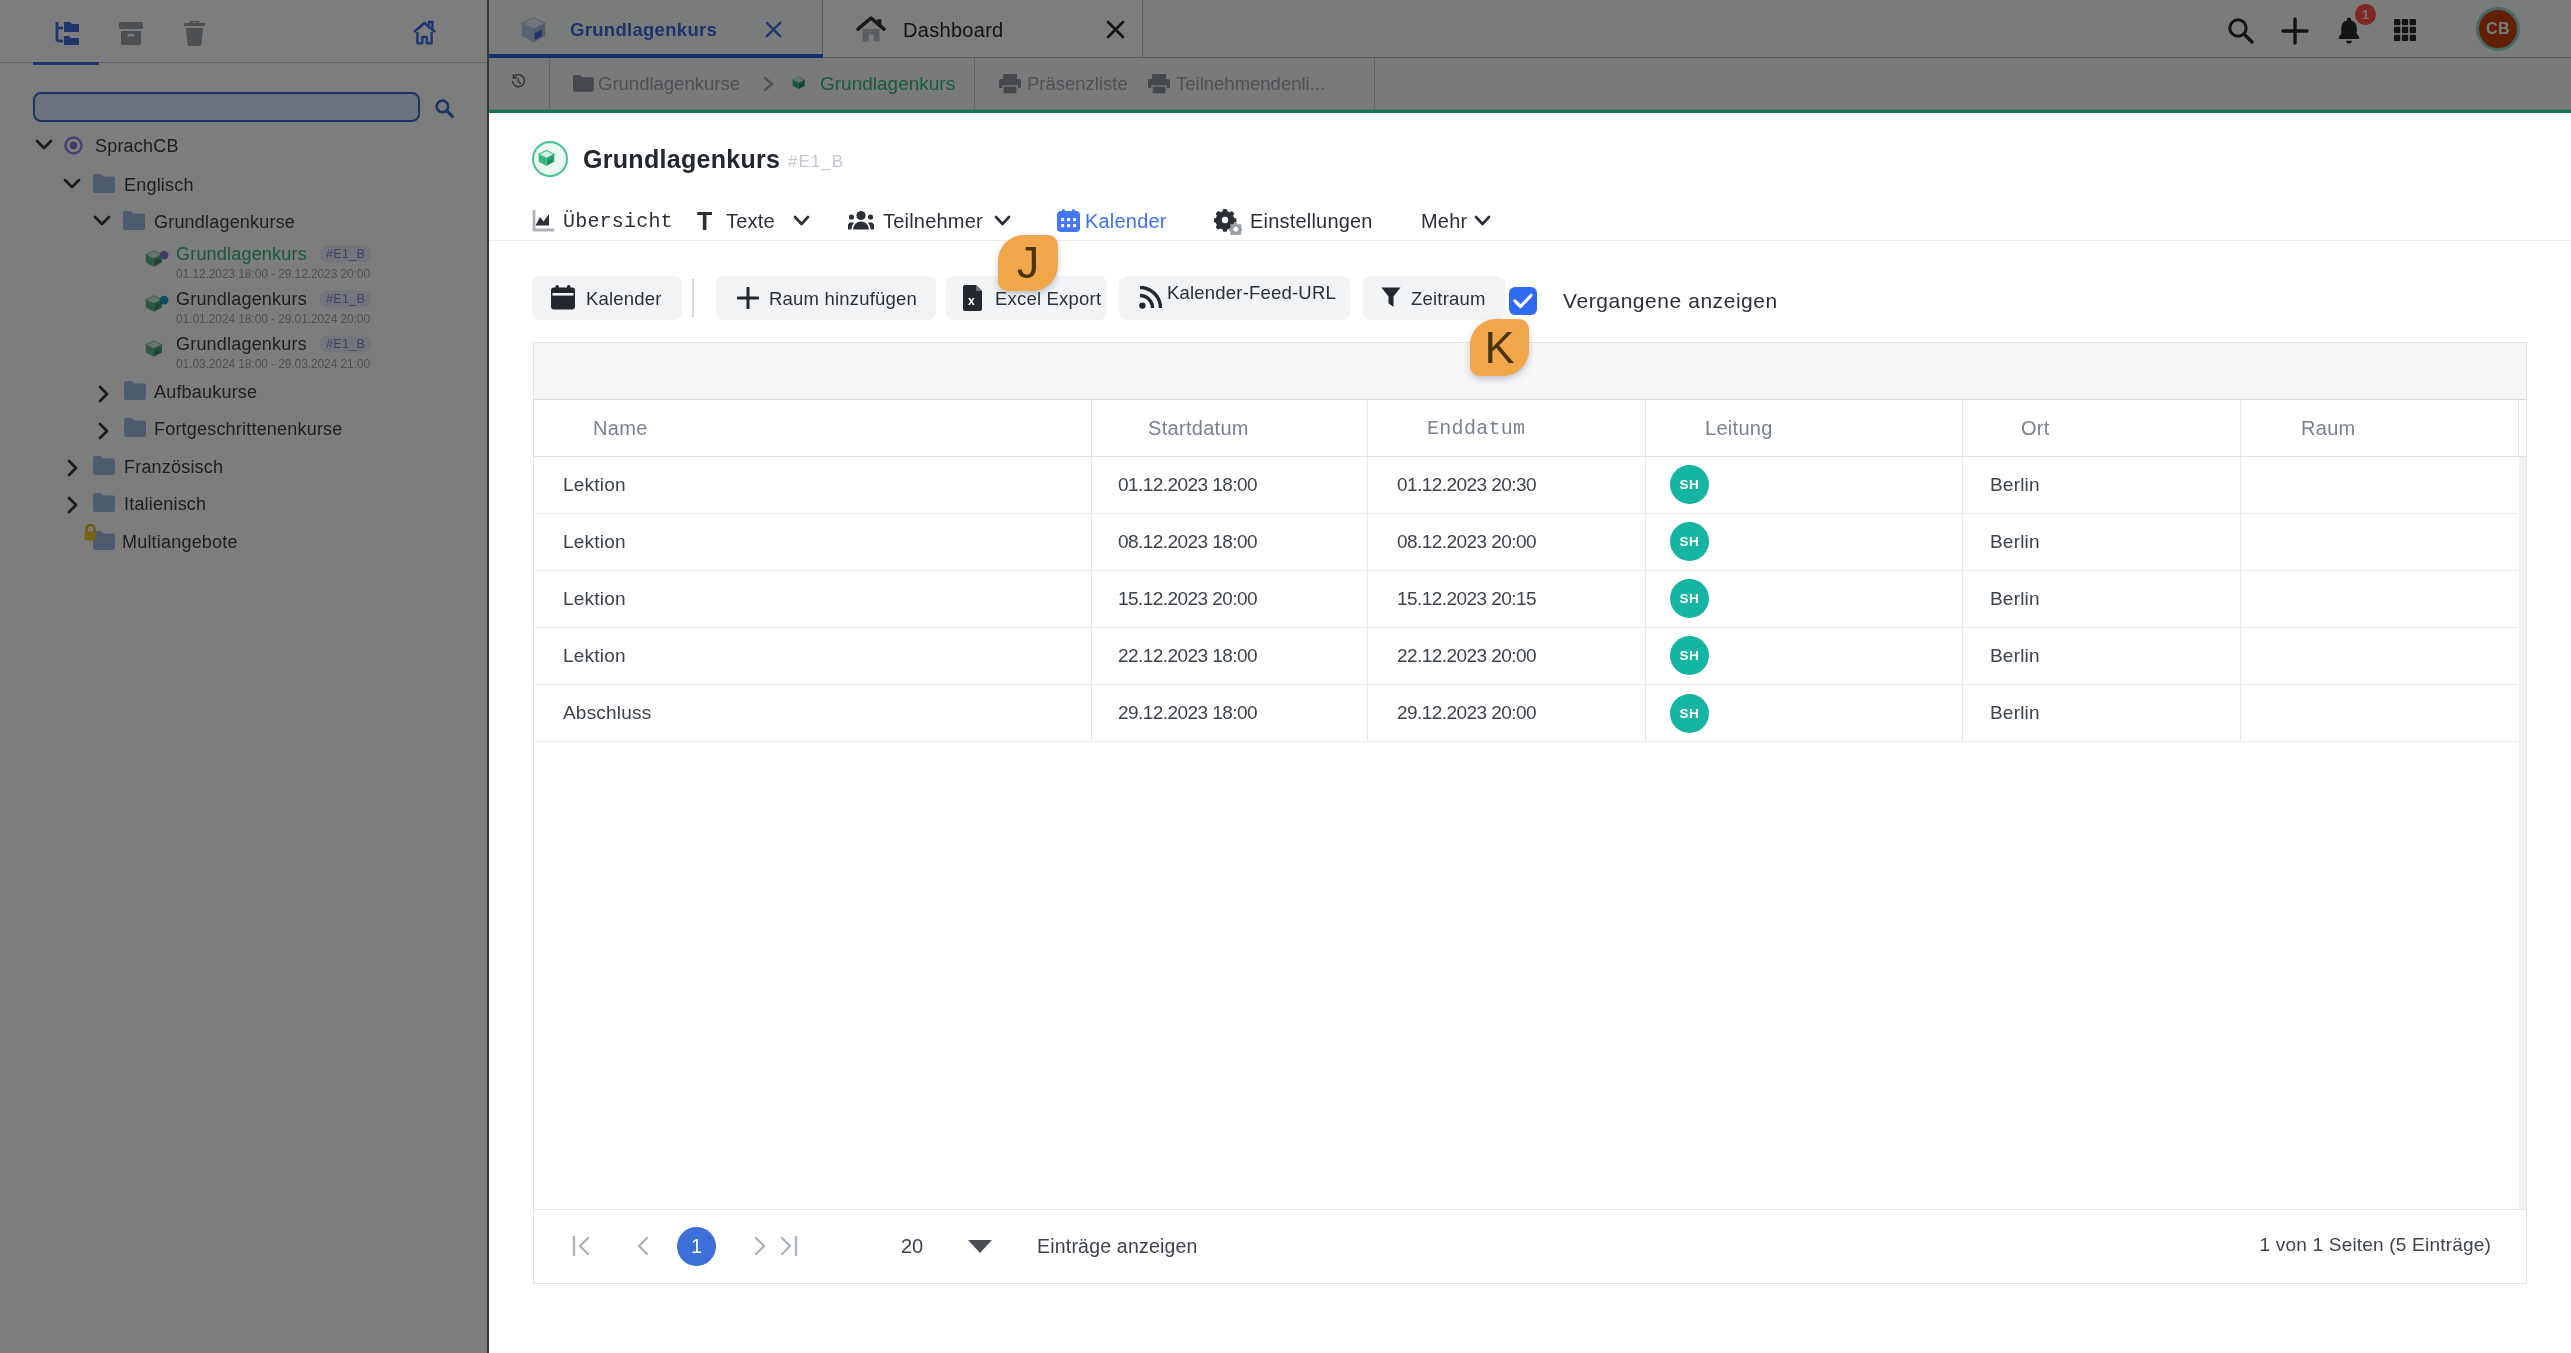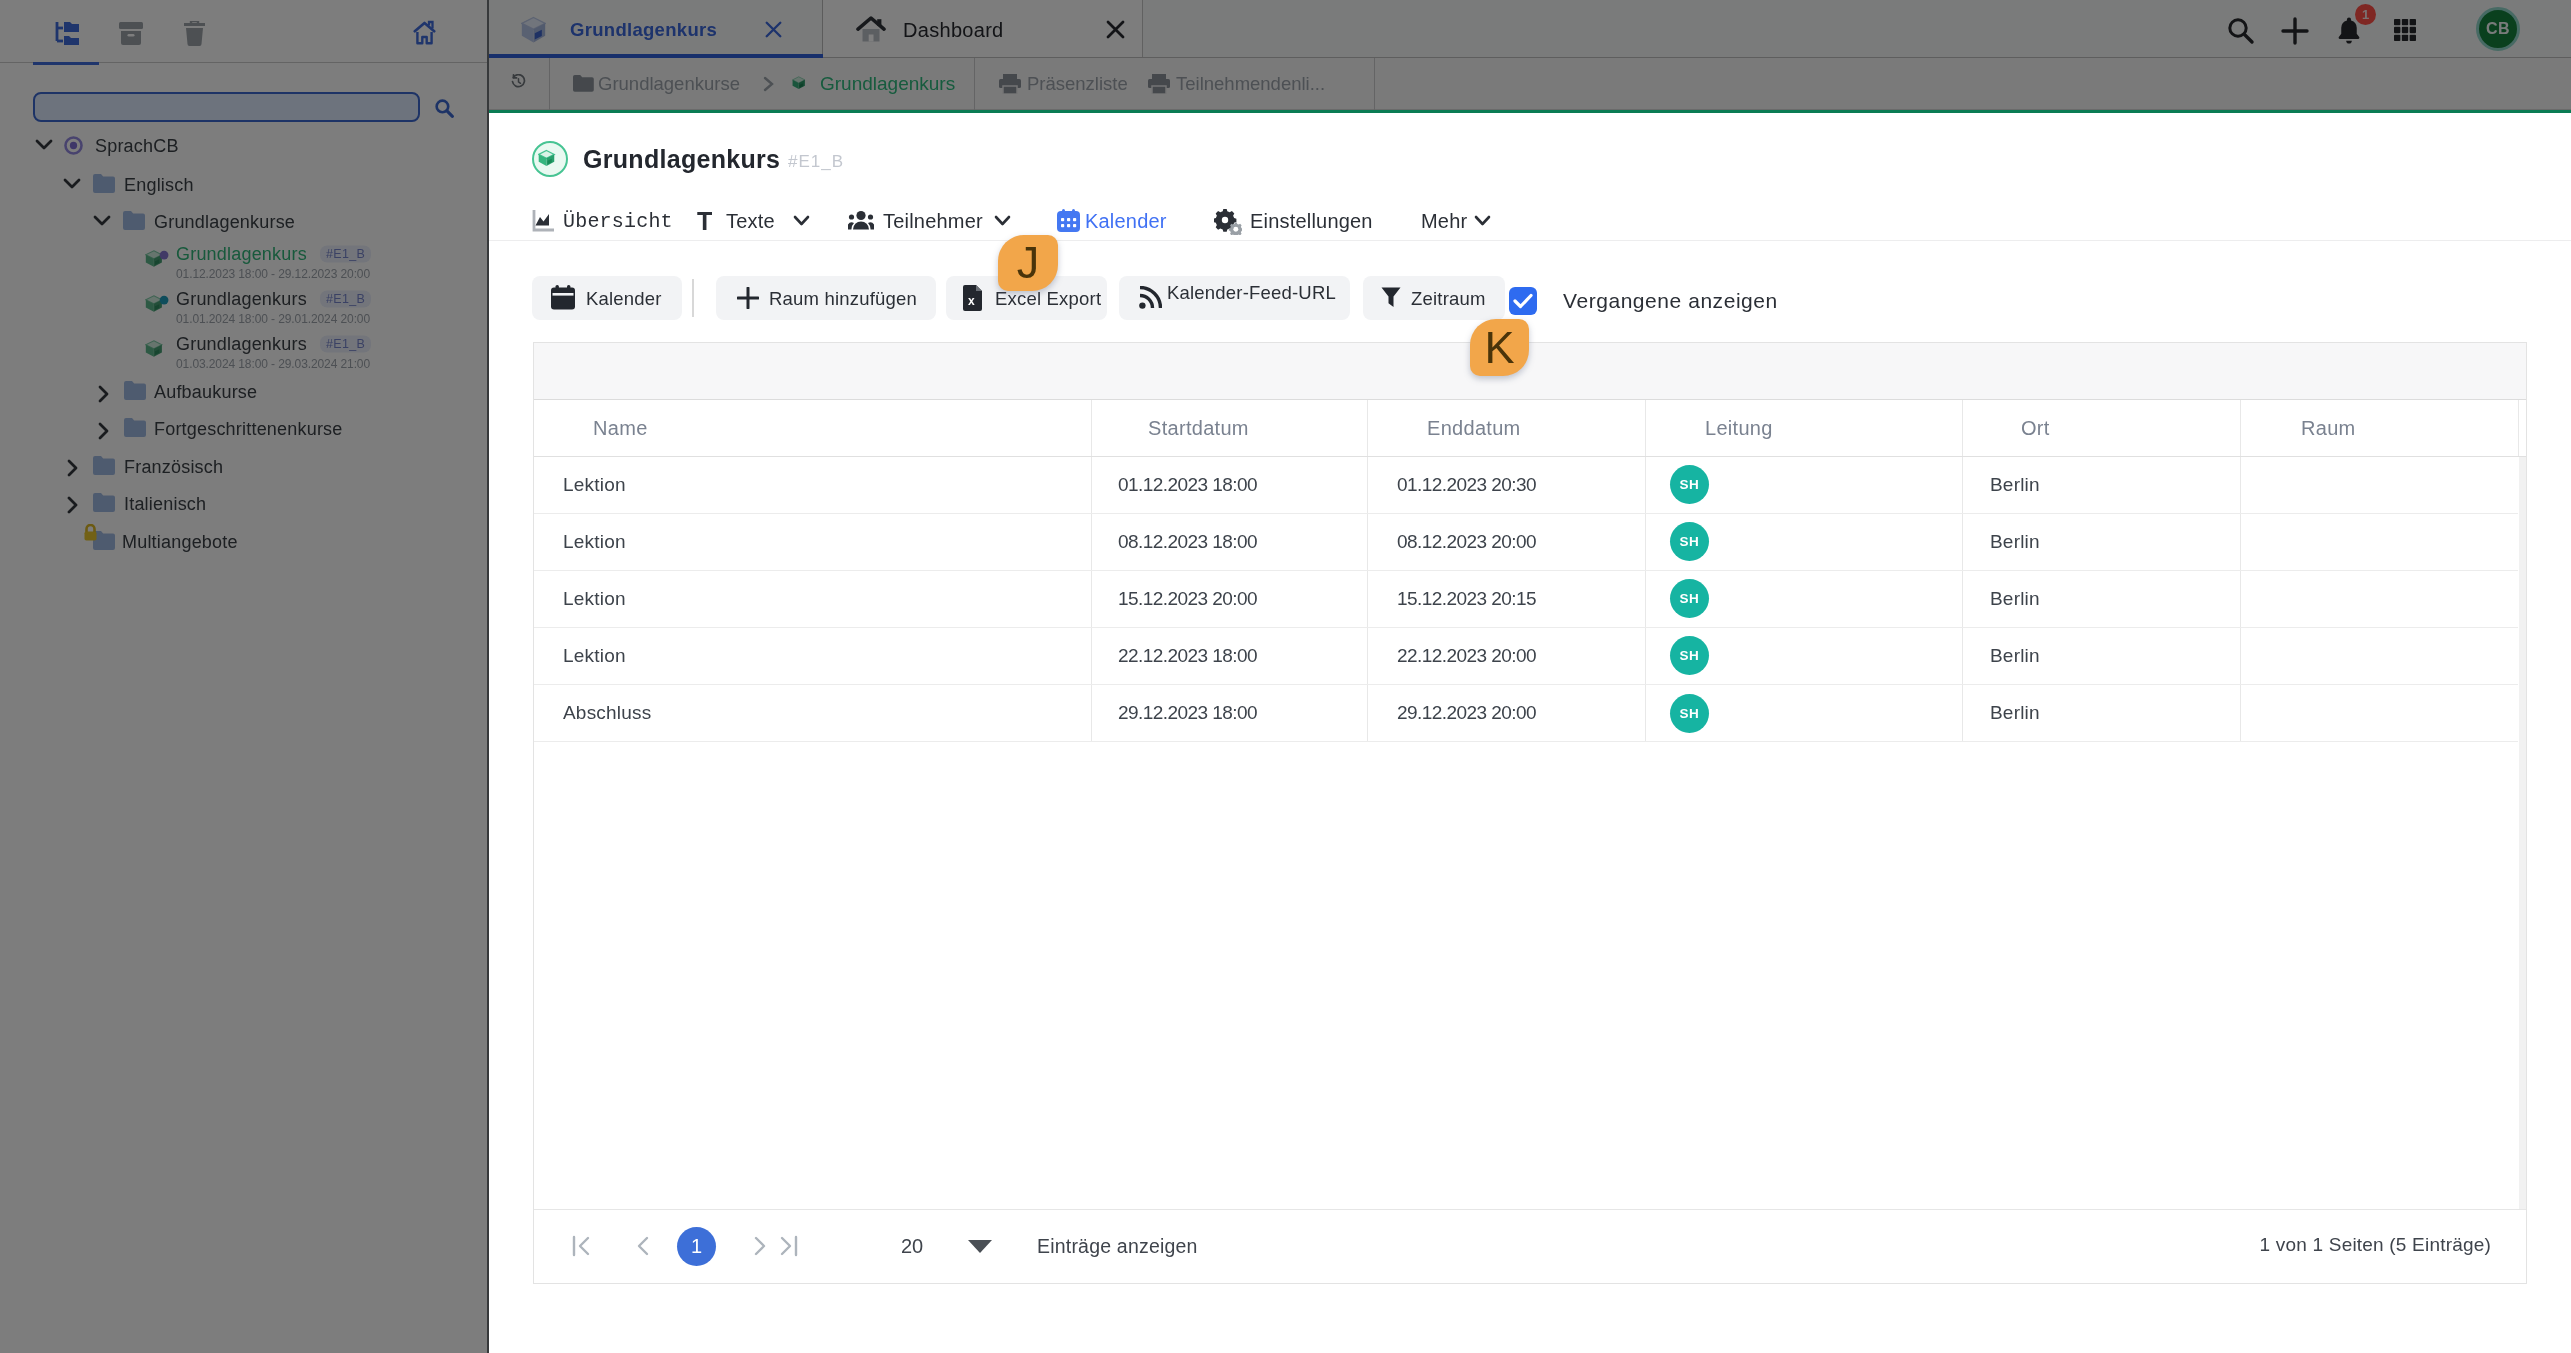"CB" div.abs { background: #15803d -> #c2410c }
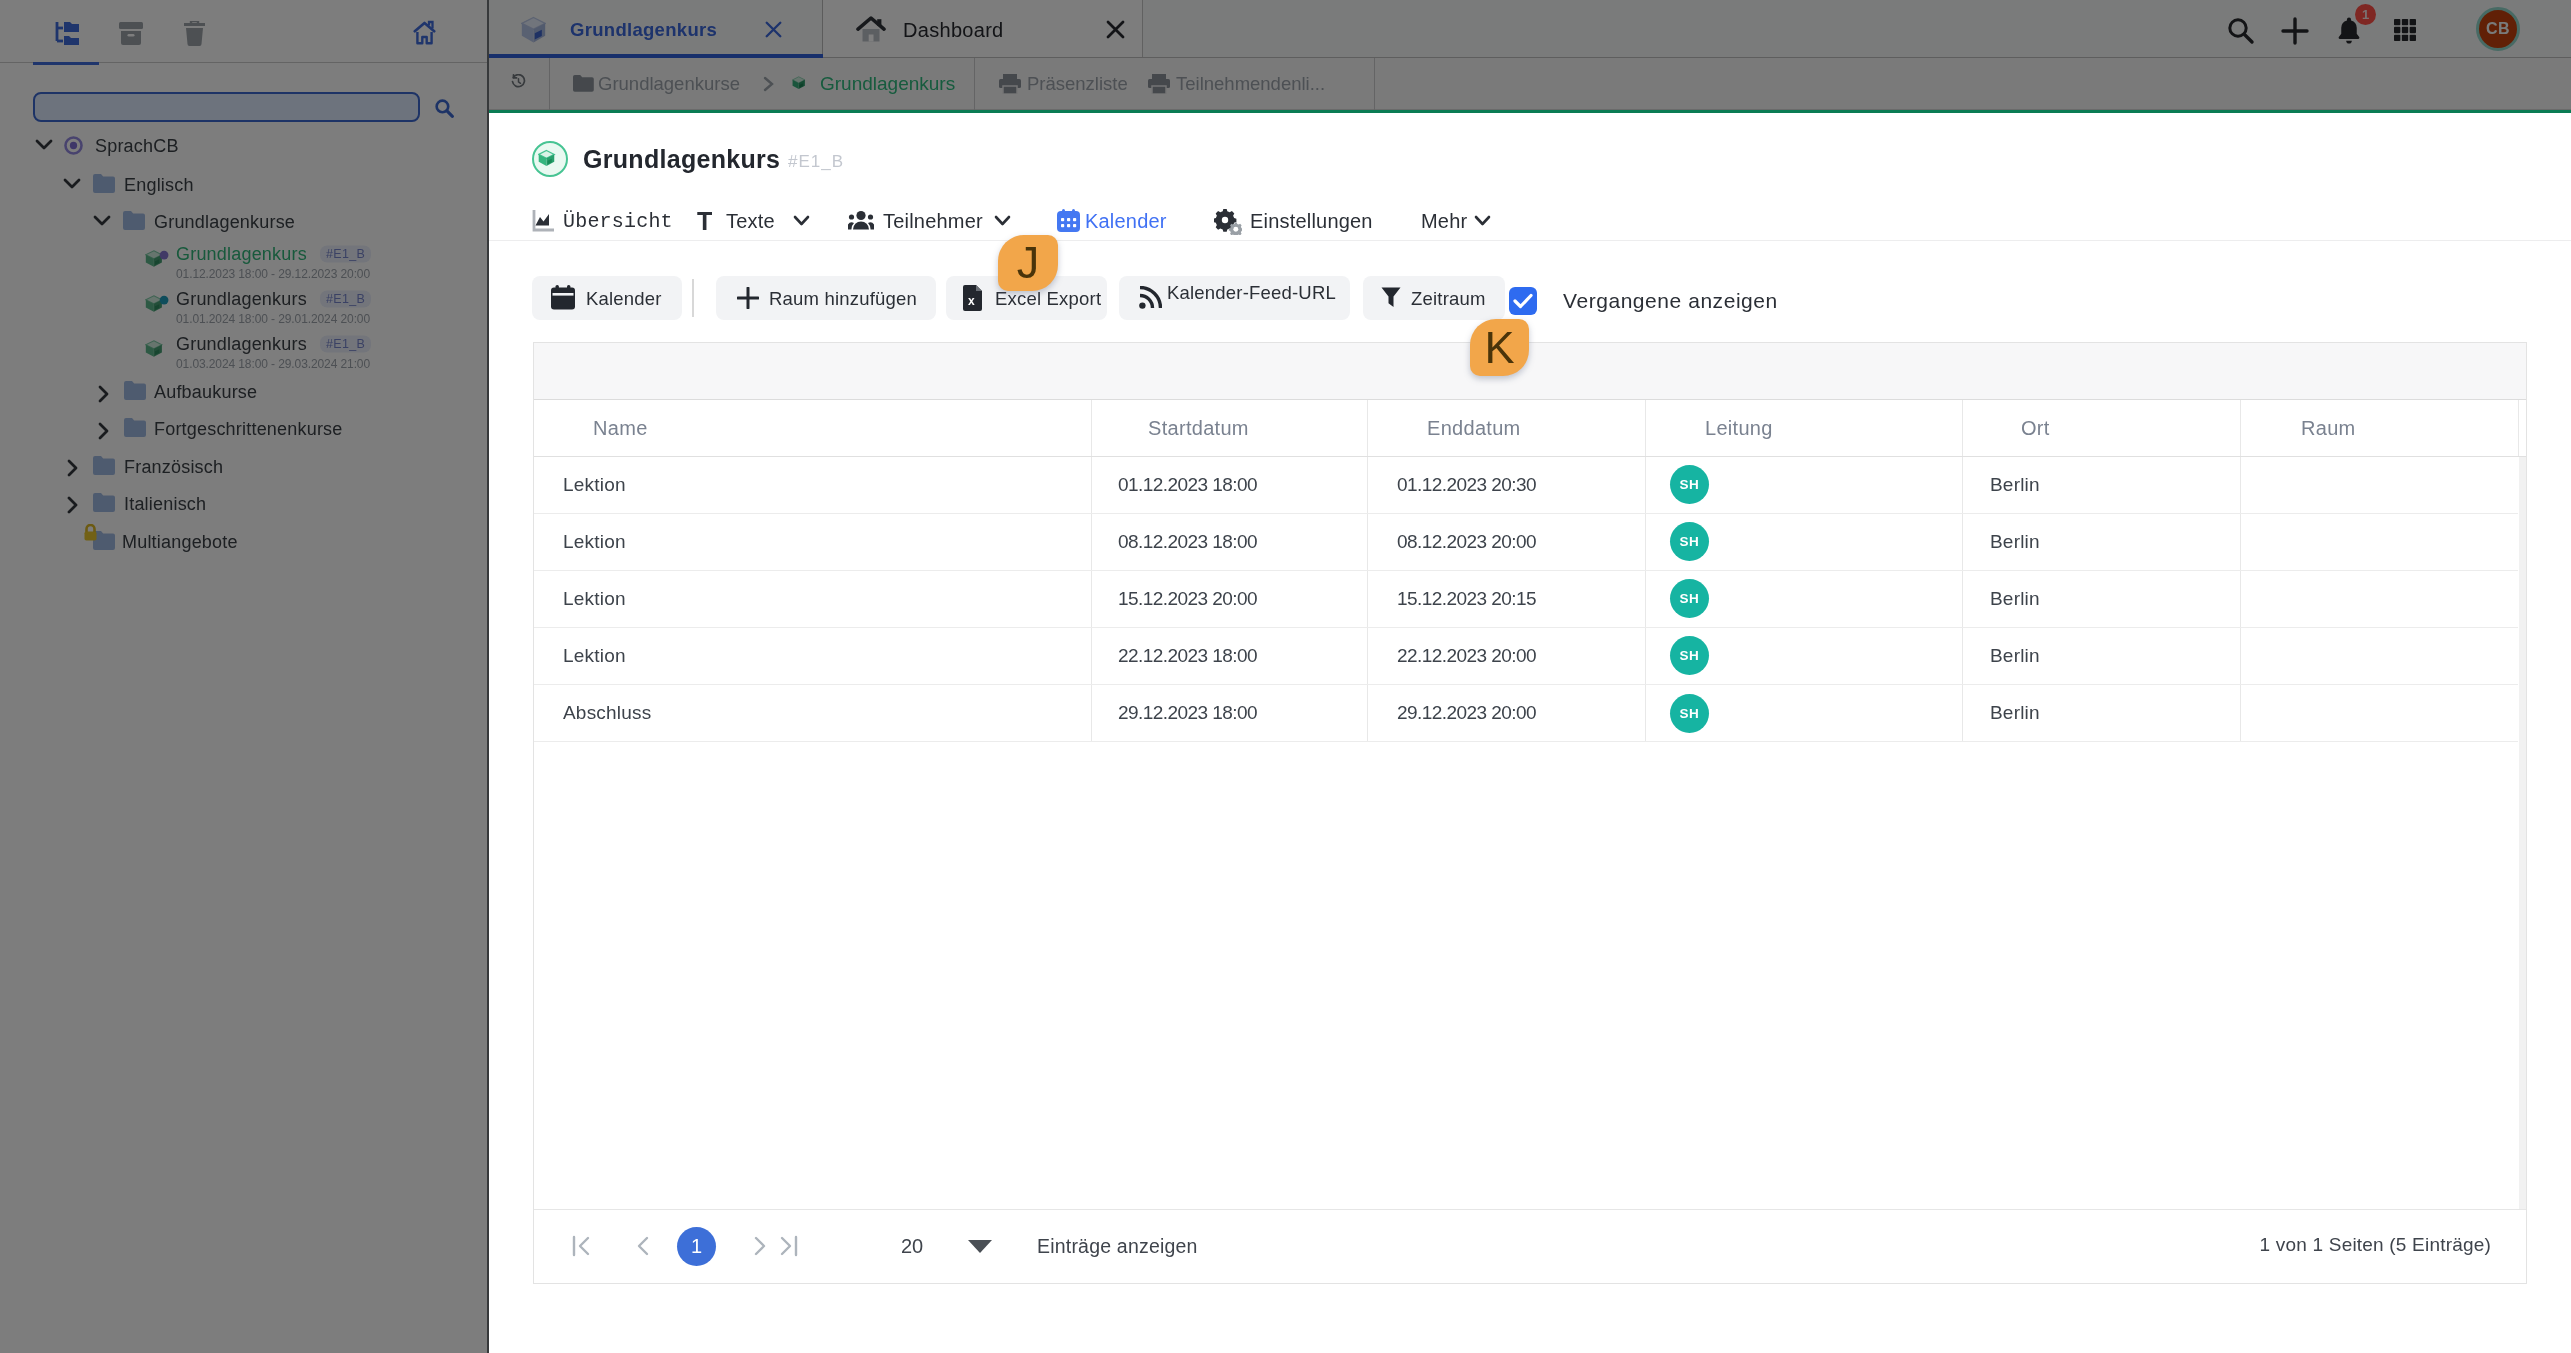"Enddatum" div.txt { font-family: none -> Liberation Mono, monospace }
